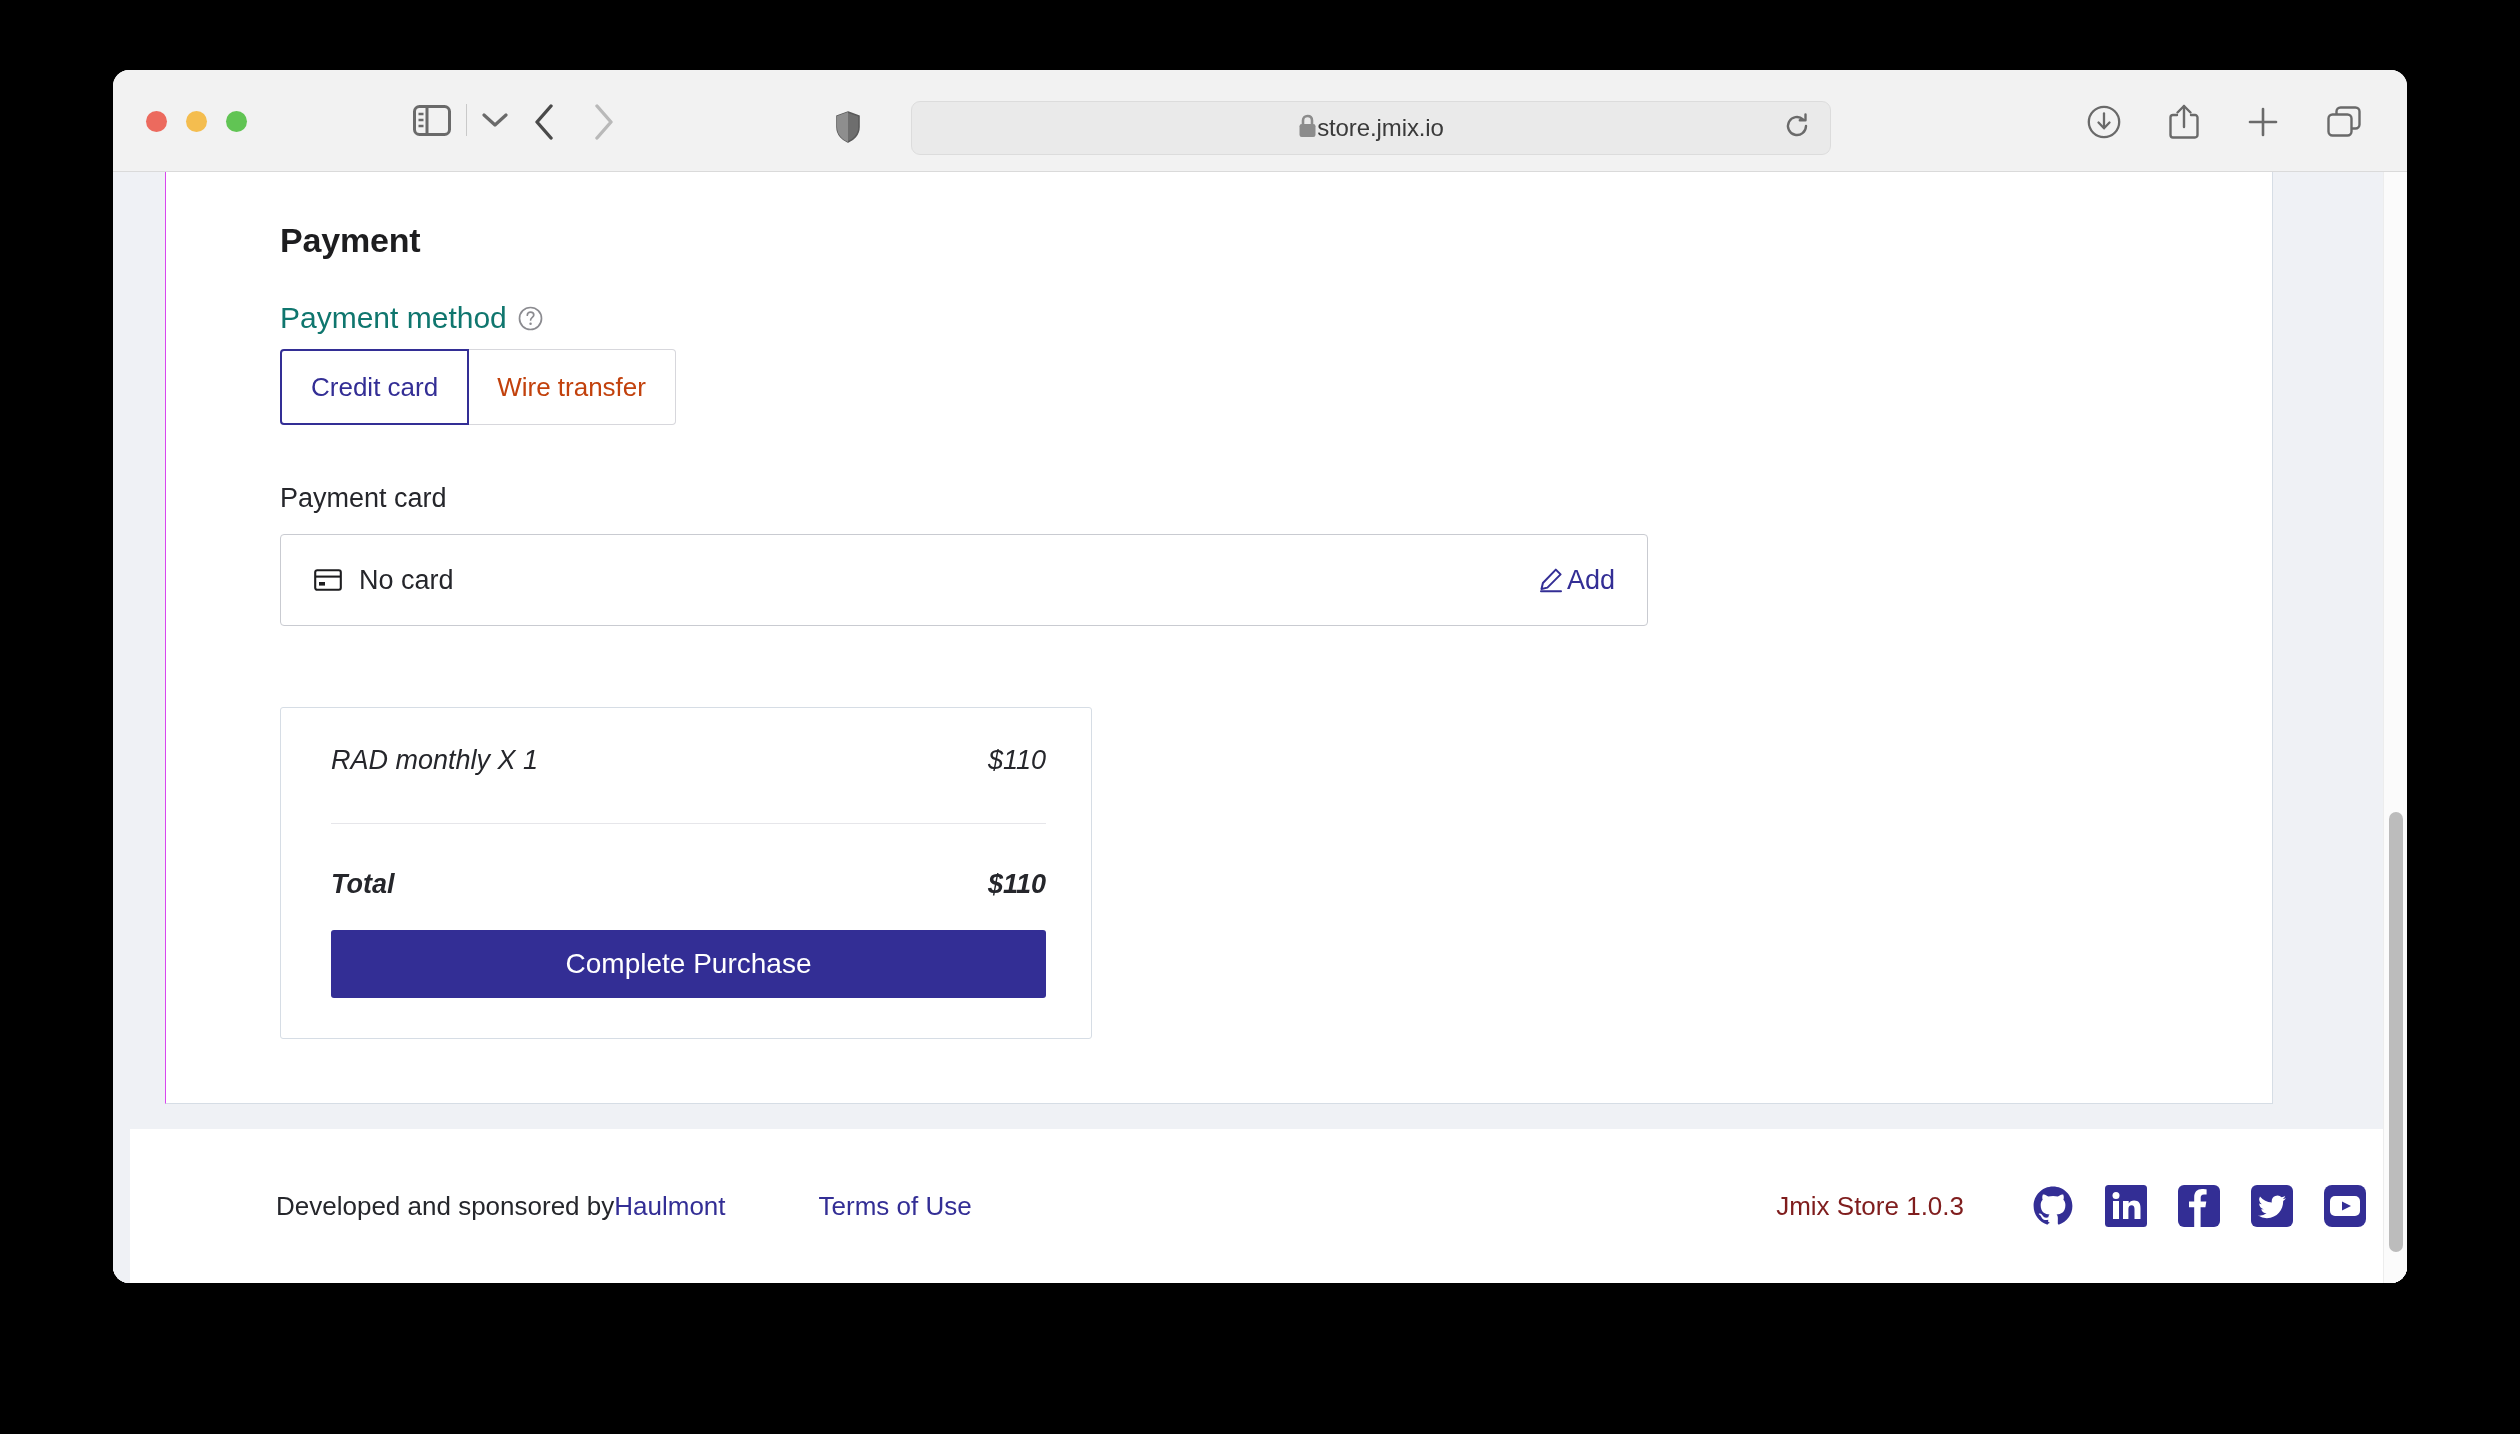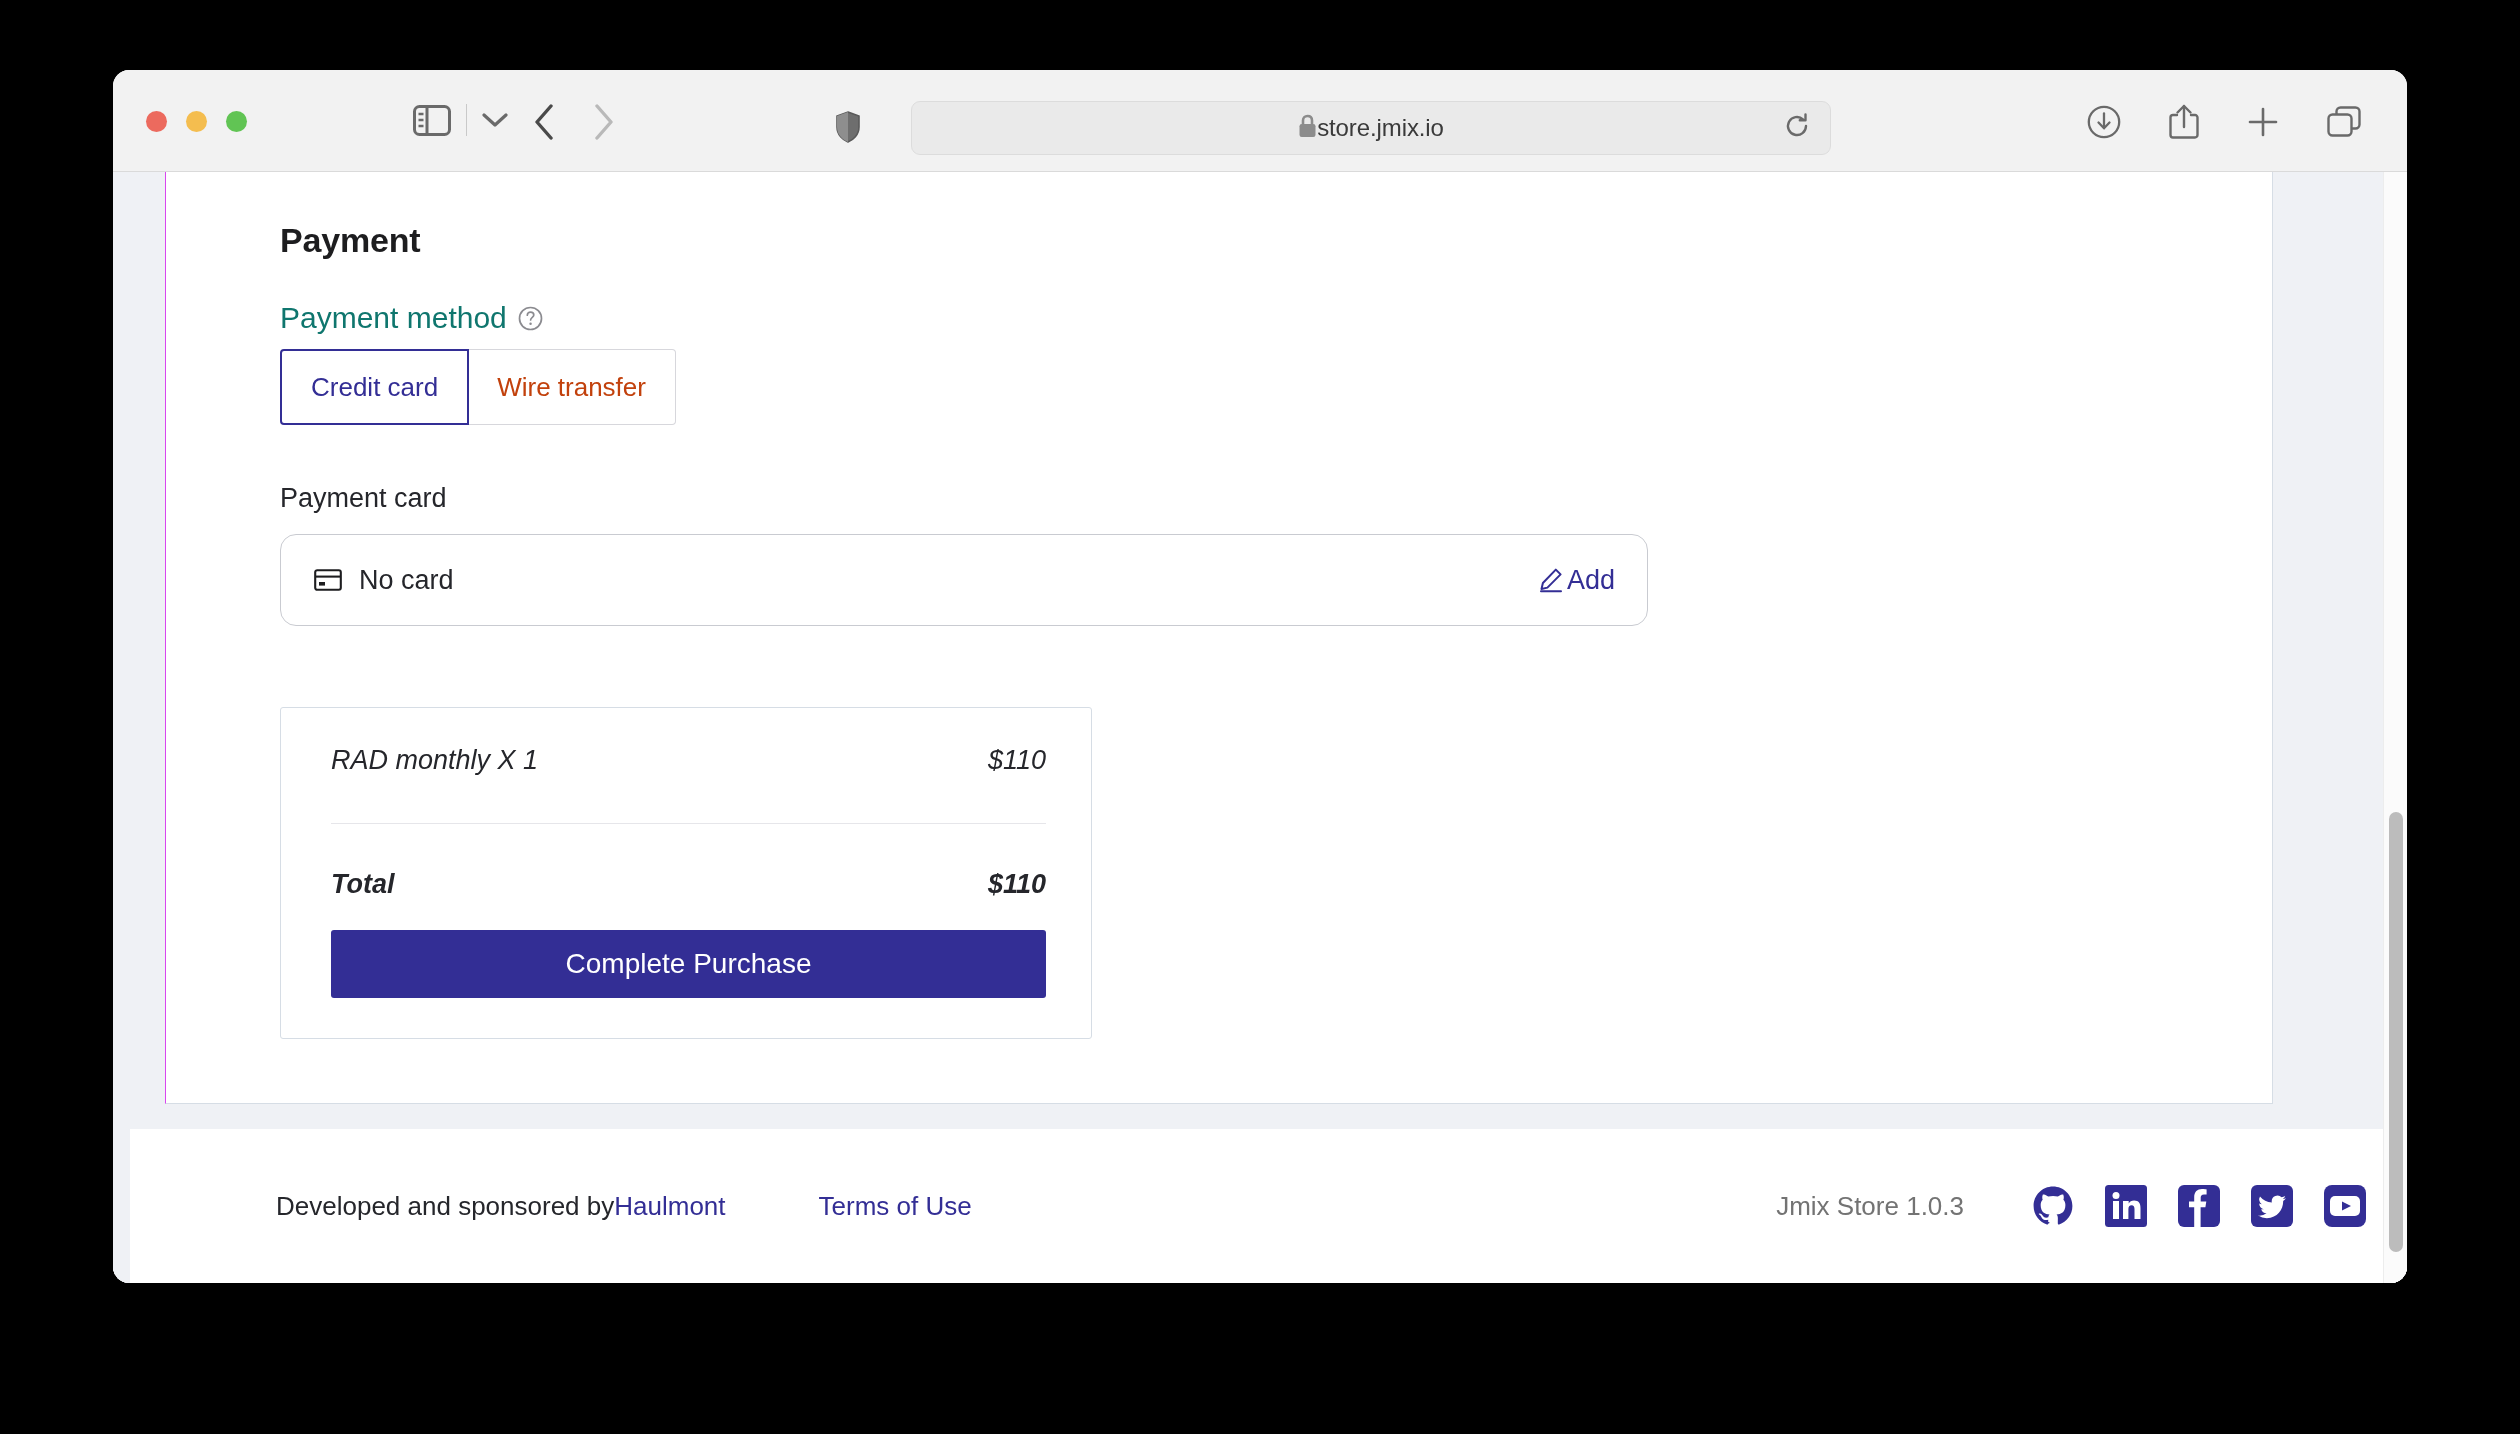"No card" .card-box { border-radius: 16px -> 4px }
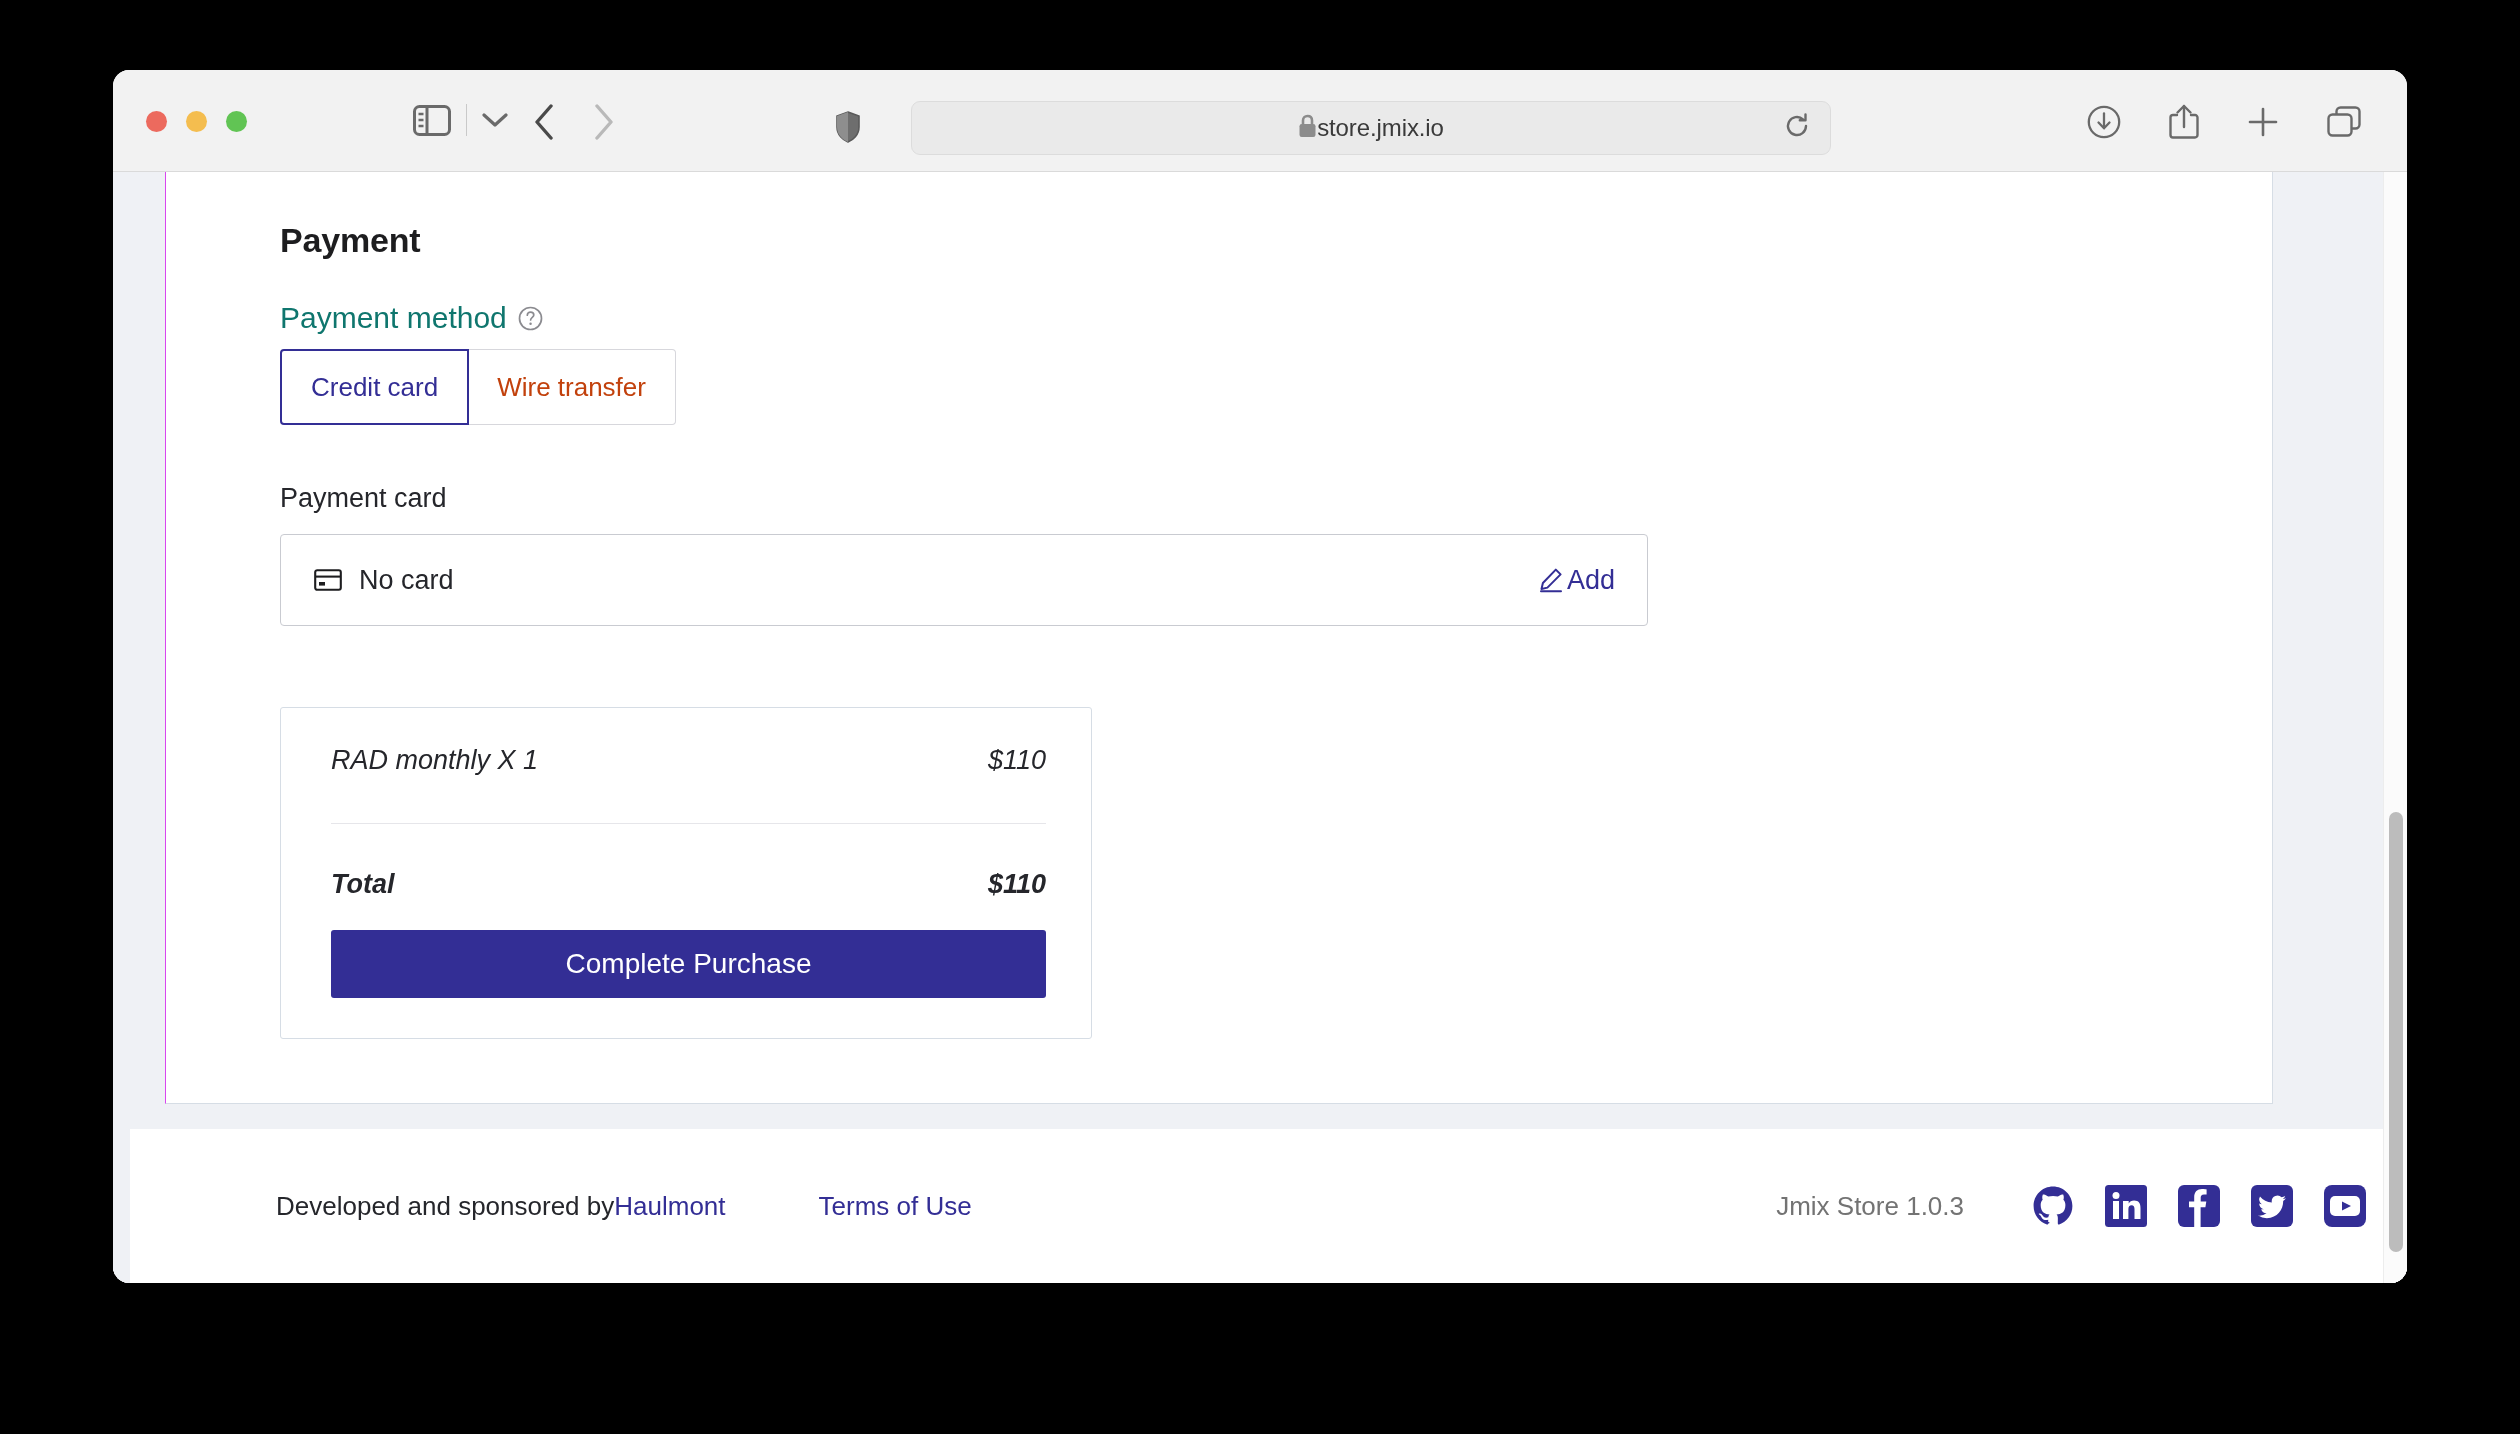"Jmix Store 1.0.3" .version { color: #737373 -> #7f1d1d }
